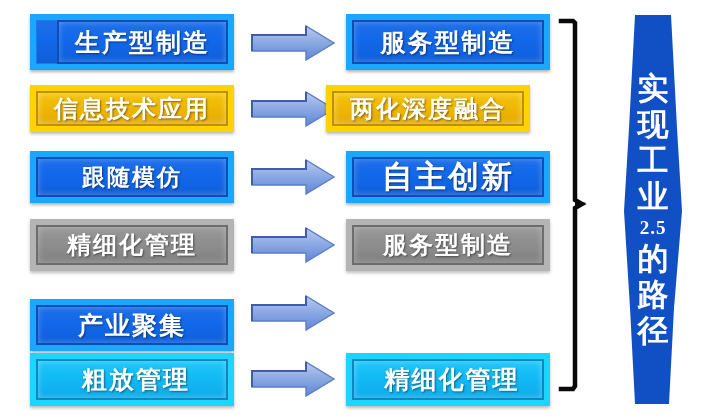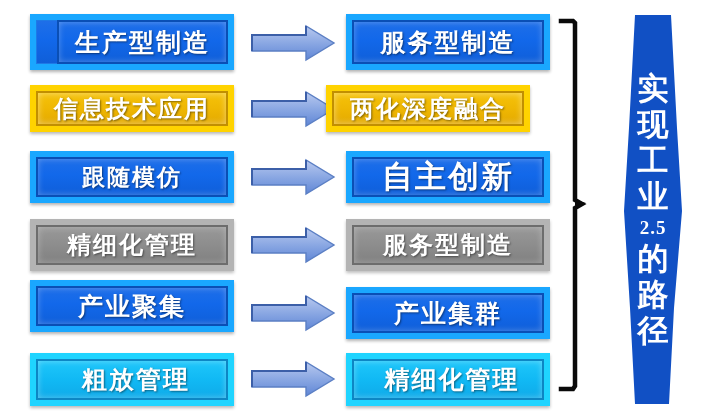"产业聚集" div.cell { top: 280px -> 299px }
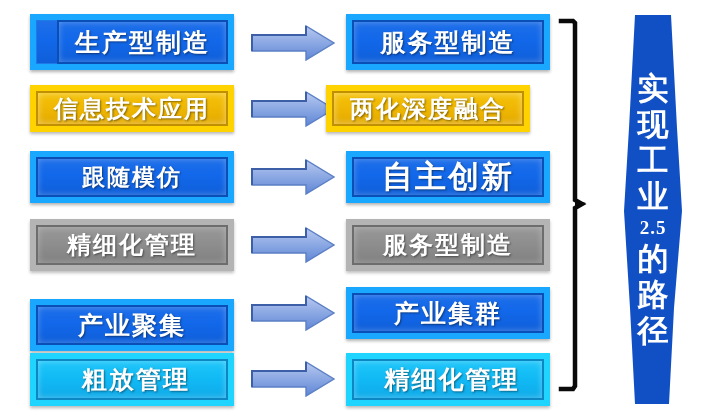"产业集群" div.cell { html: <div> <span>产业集群</span> </div> -> none }
